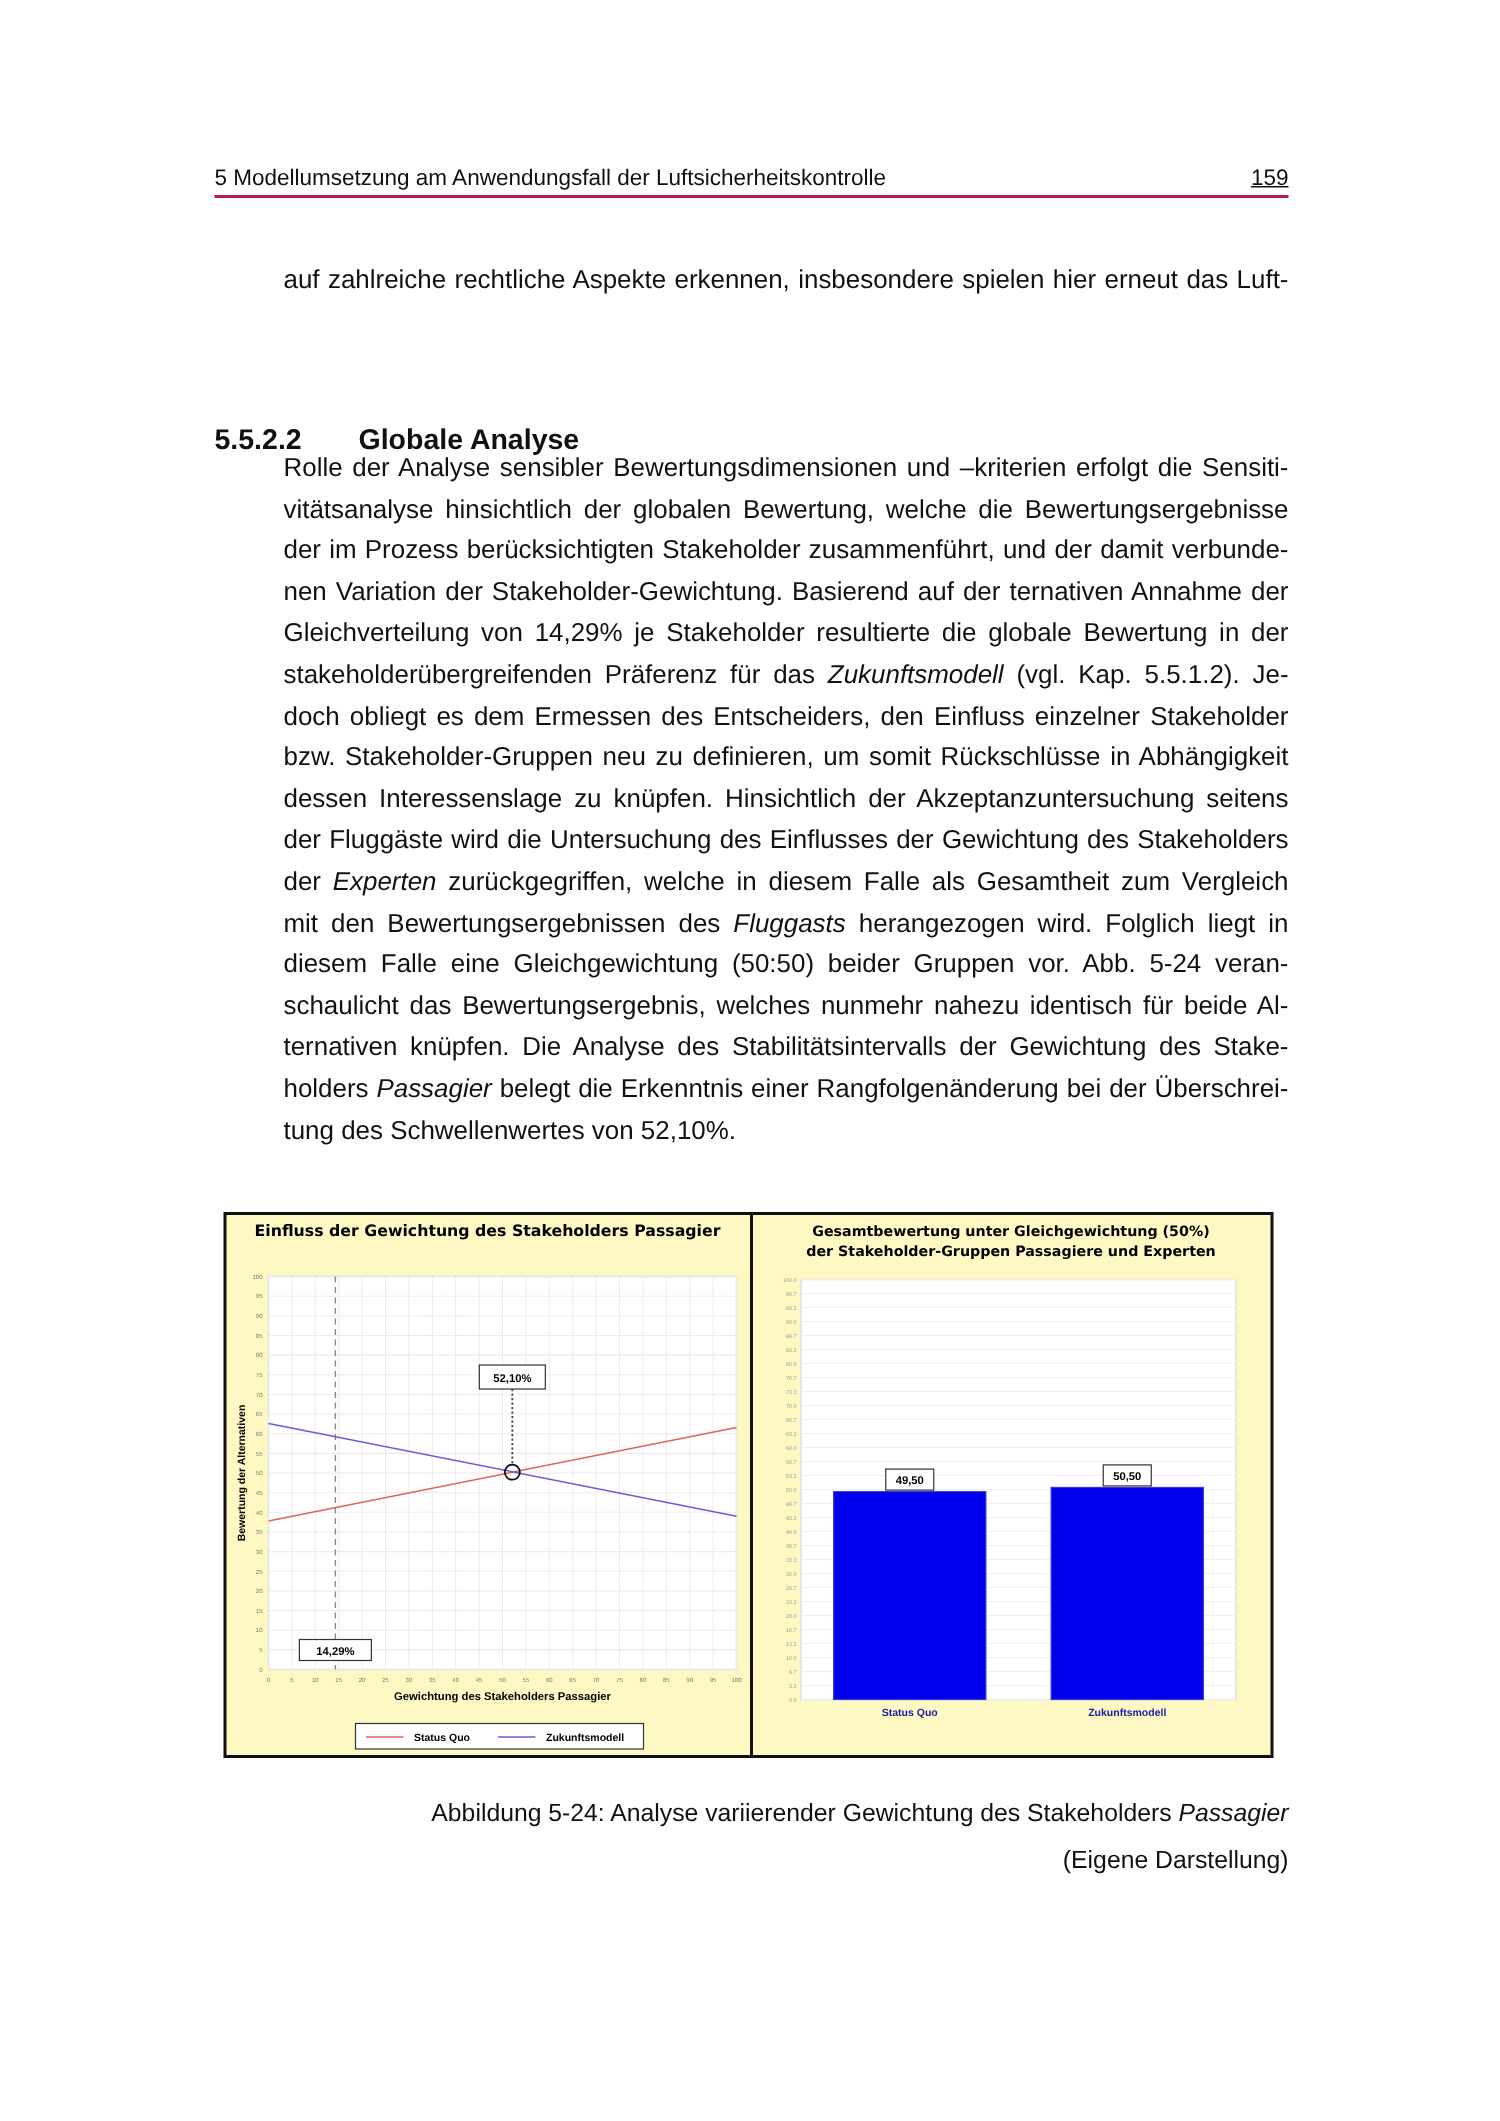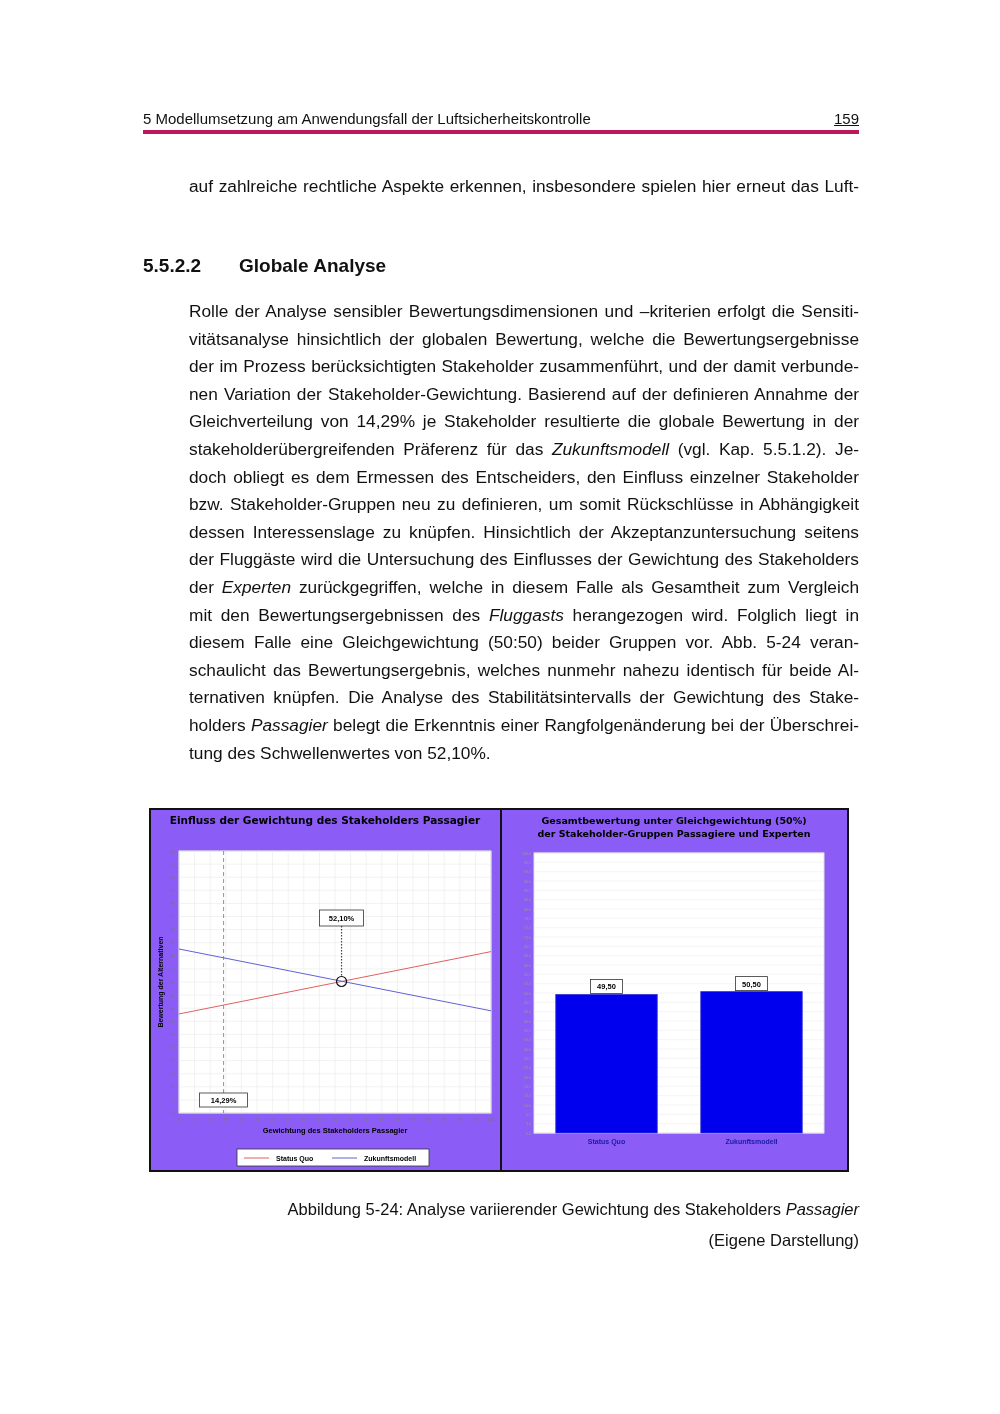"5 Modellumsetzung am Anwendungsfall der" .header { border-bottom: 4px solid #be185d -> 2px solid #be185d }
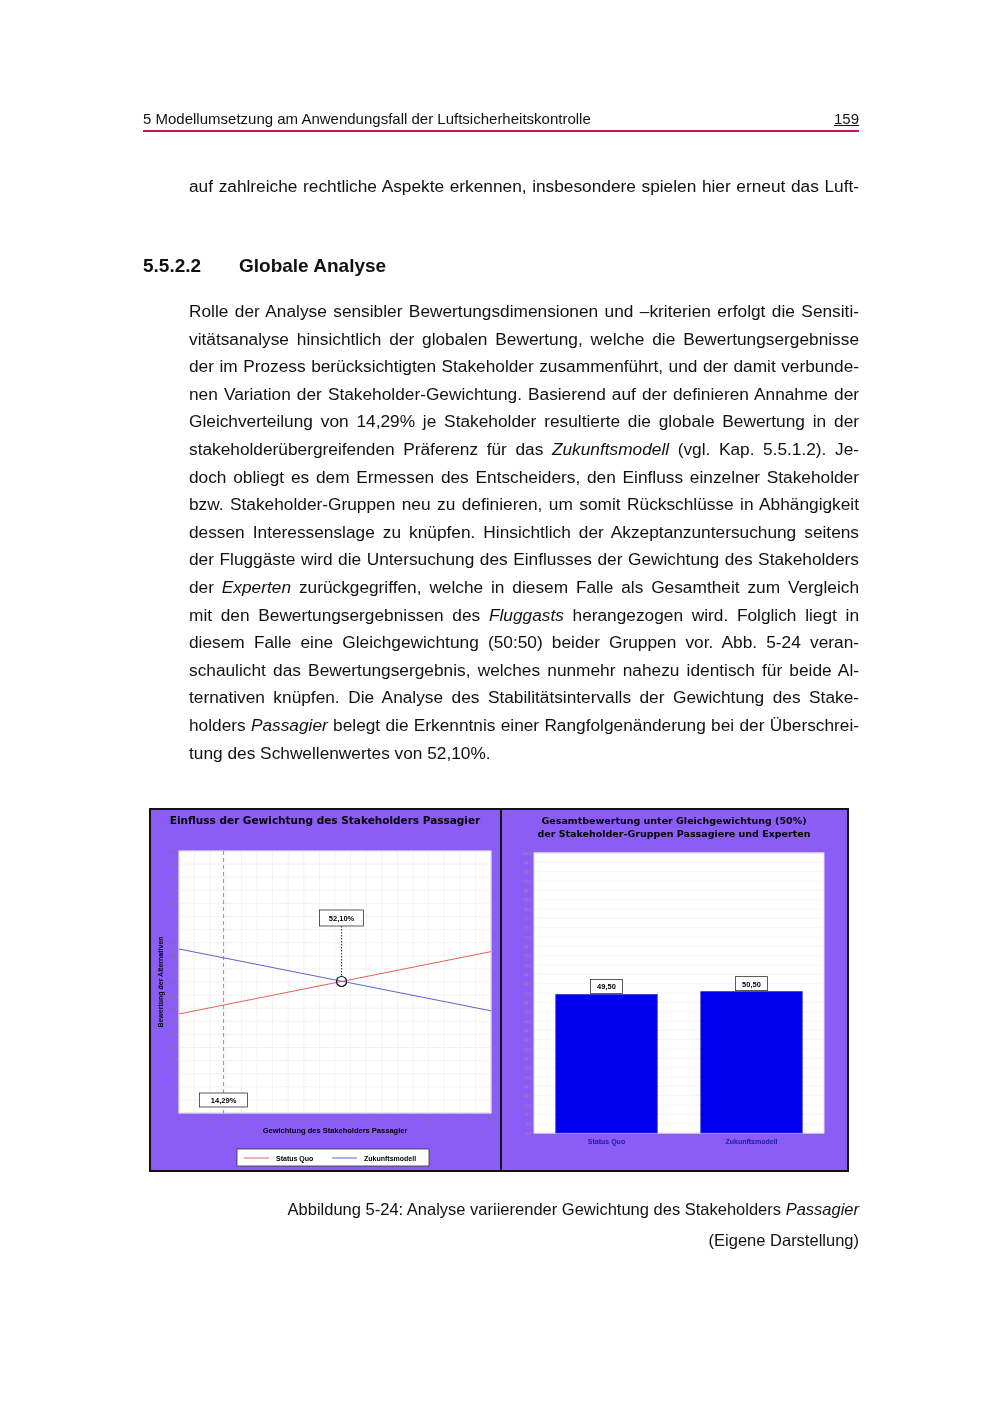"5.5.2.2" .heading .num { margin-top: none -> 28px }
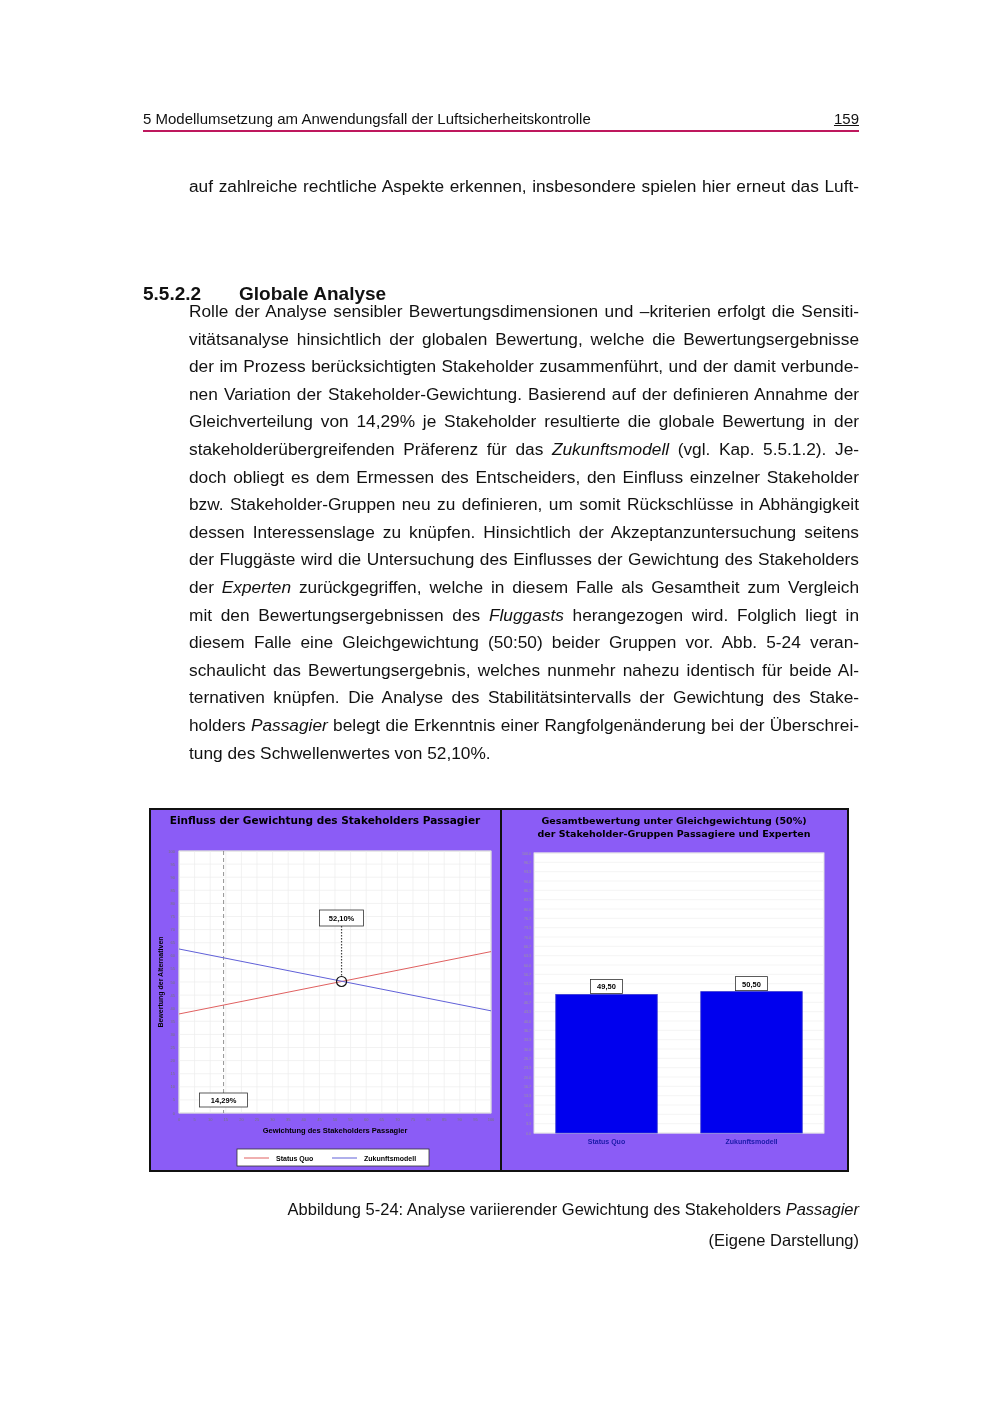"nen Variation der" span { text: definieren -> ternativen }
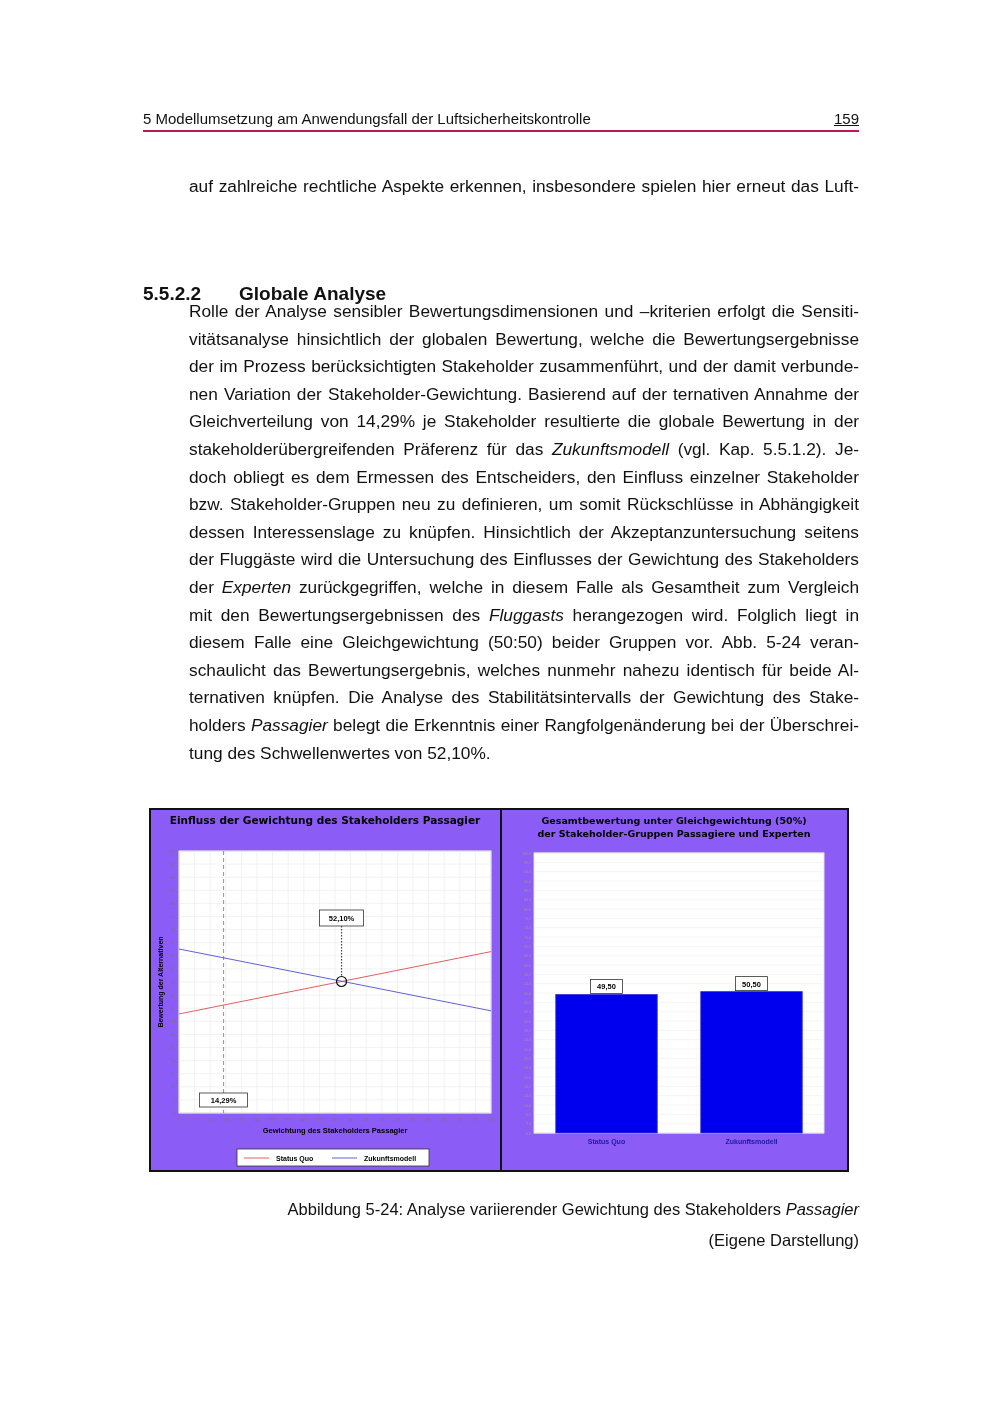"Einfluss der Gewichtung des Stakeholders" .figure { background: #8b5cf6 -> #fef9c3 }
